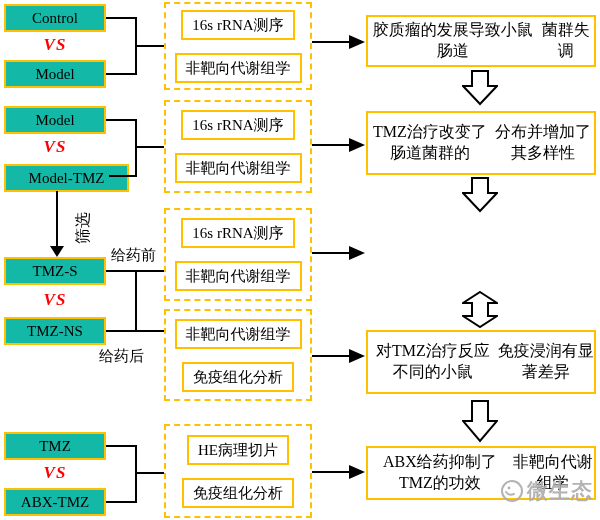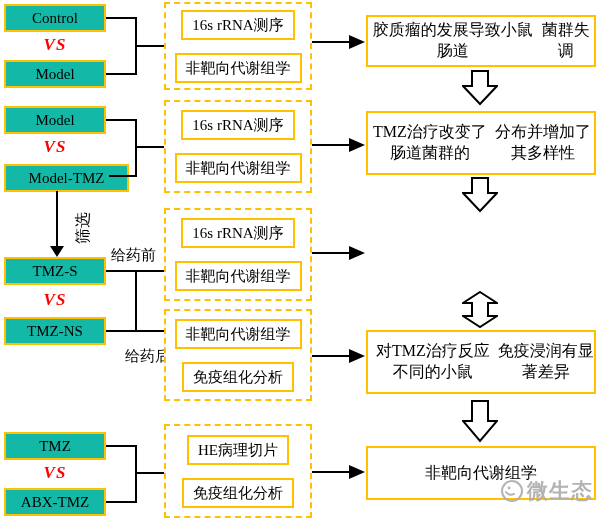"给药后" div.slabel { left: 125px -> 99px }
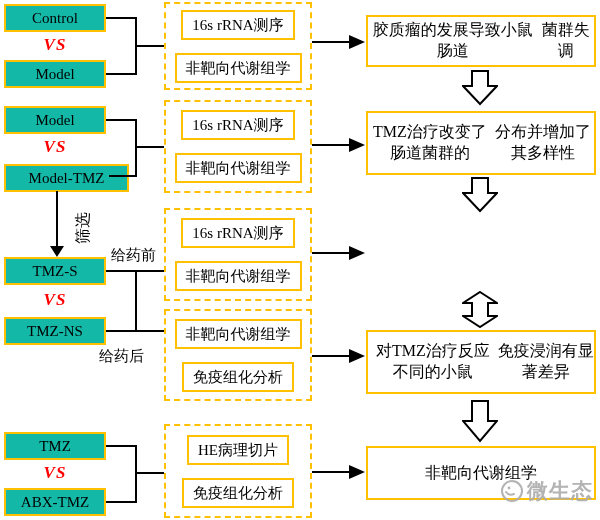"ABX给药抑制了TMZ的功效" div { html: none -> <div>ABX给药抑制了TMZ的功效</div> }
